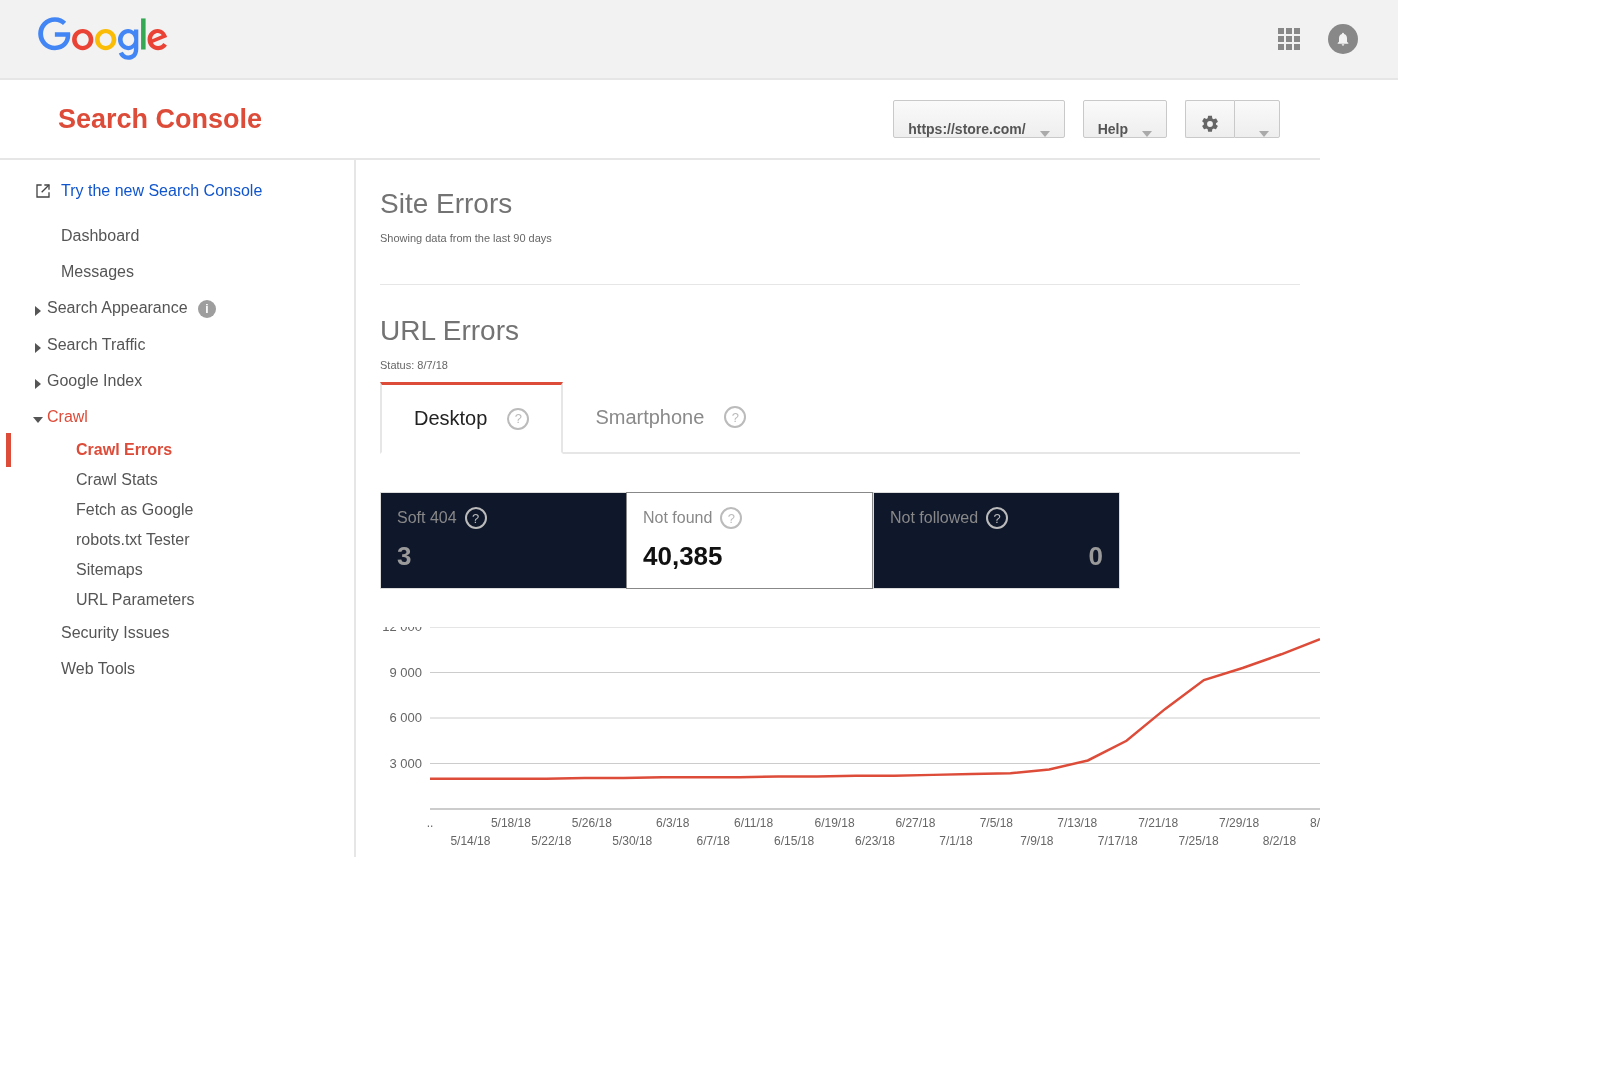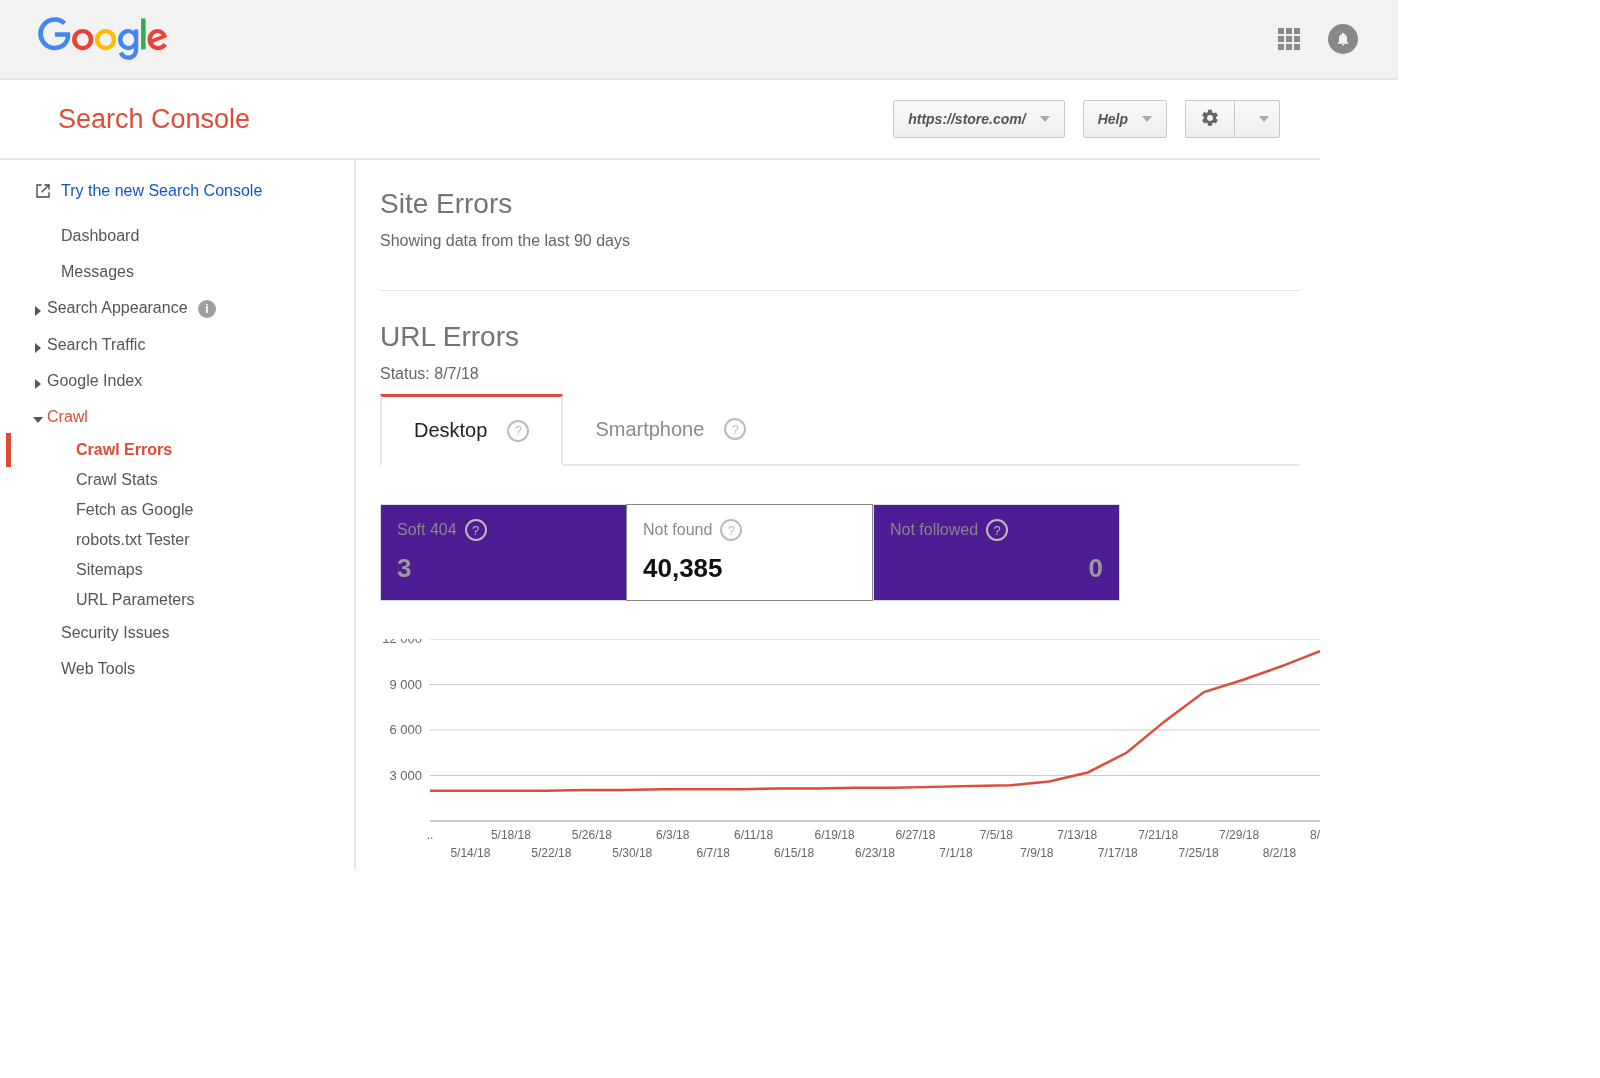"Search Console" .sc-title { font-weight: 400 -> 700 }
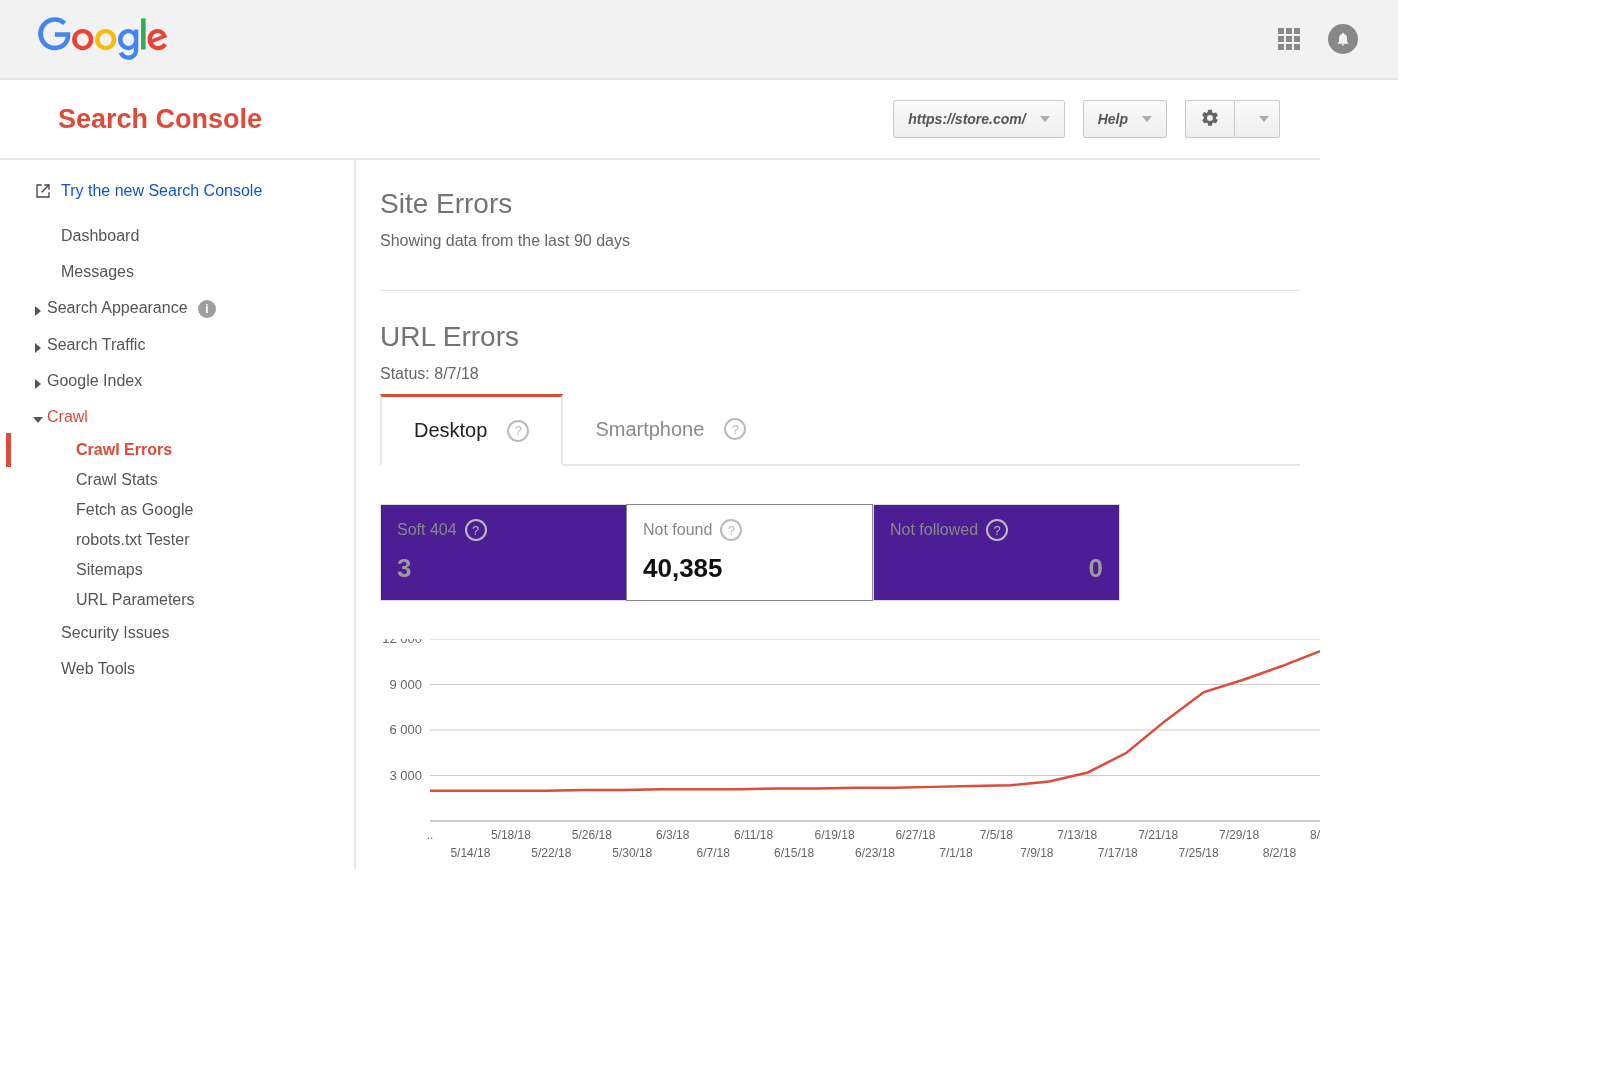"https://store.com/" .gbtn { align-items: center -> flex-end; font-style: italic -> none }
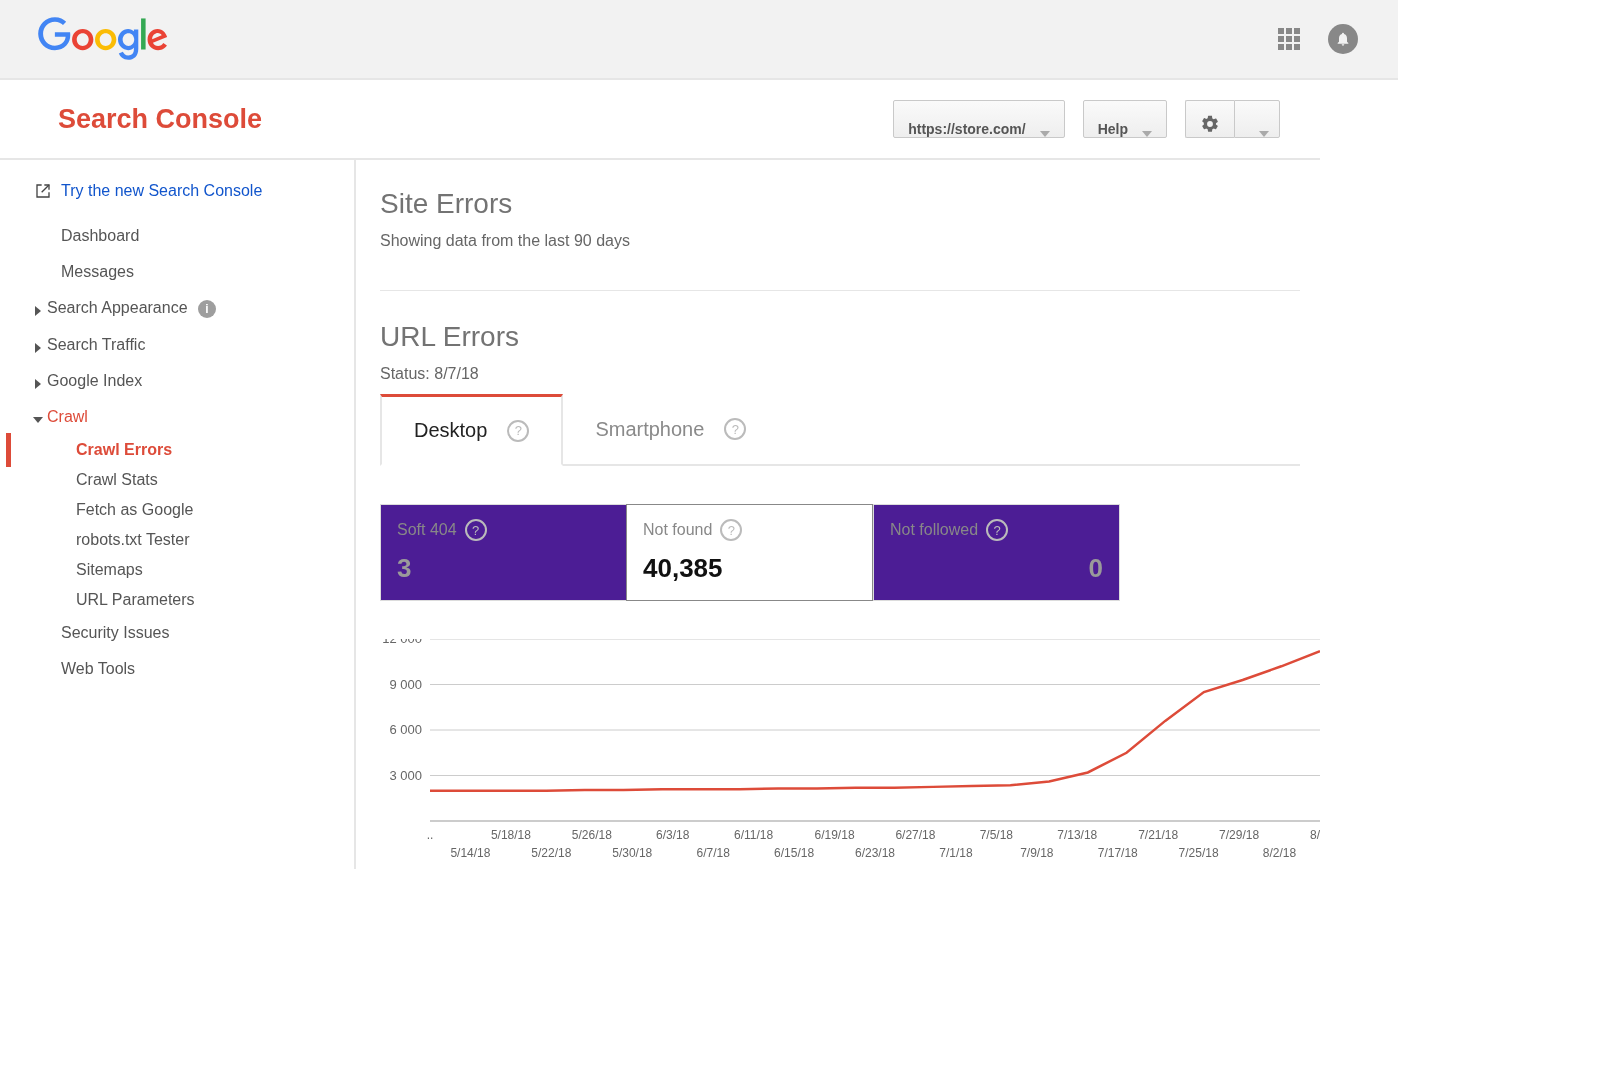"Showing data from the last" .sub { font-size: 16px -> 11px }
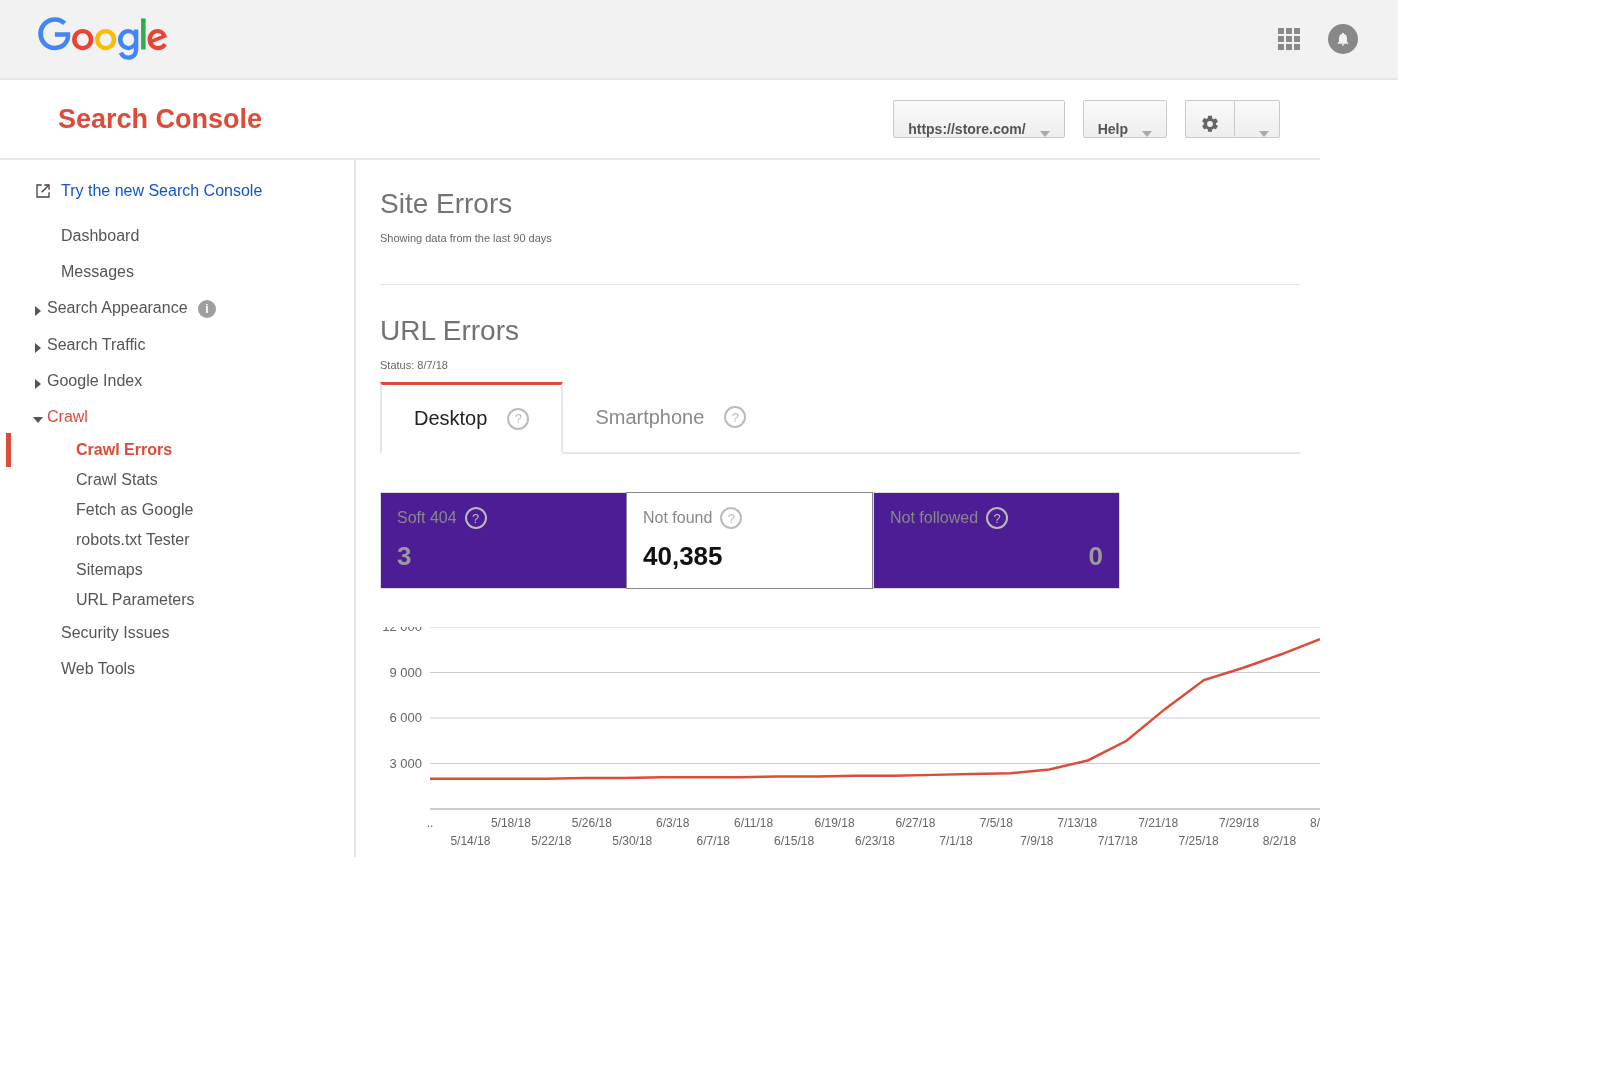"Soft 404" .metric { background: #4c1d95 -> #0f172a }
